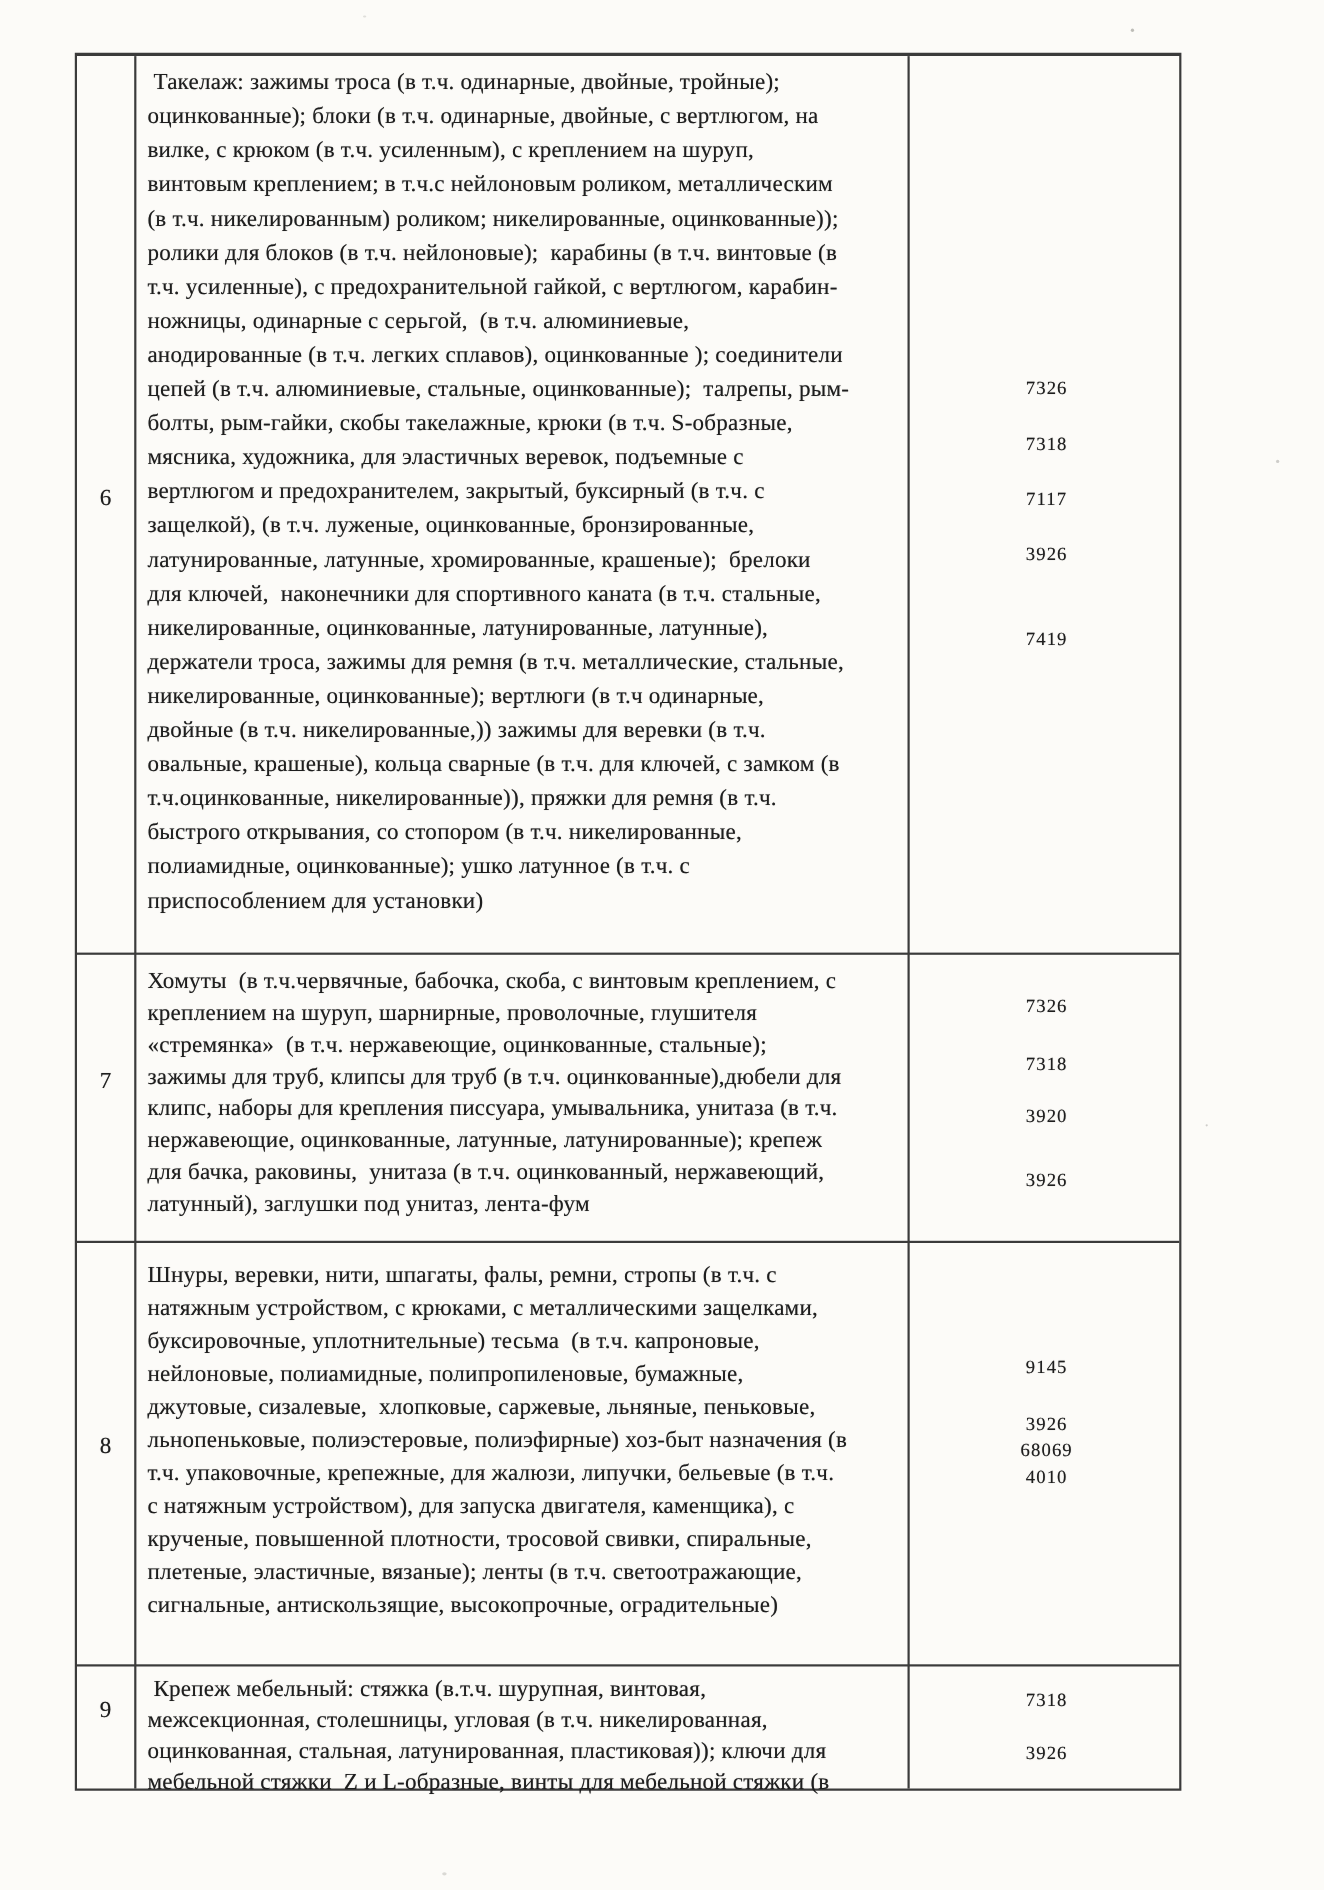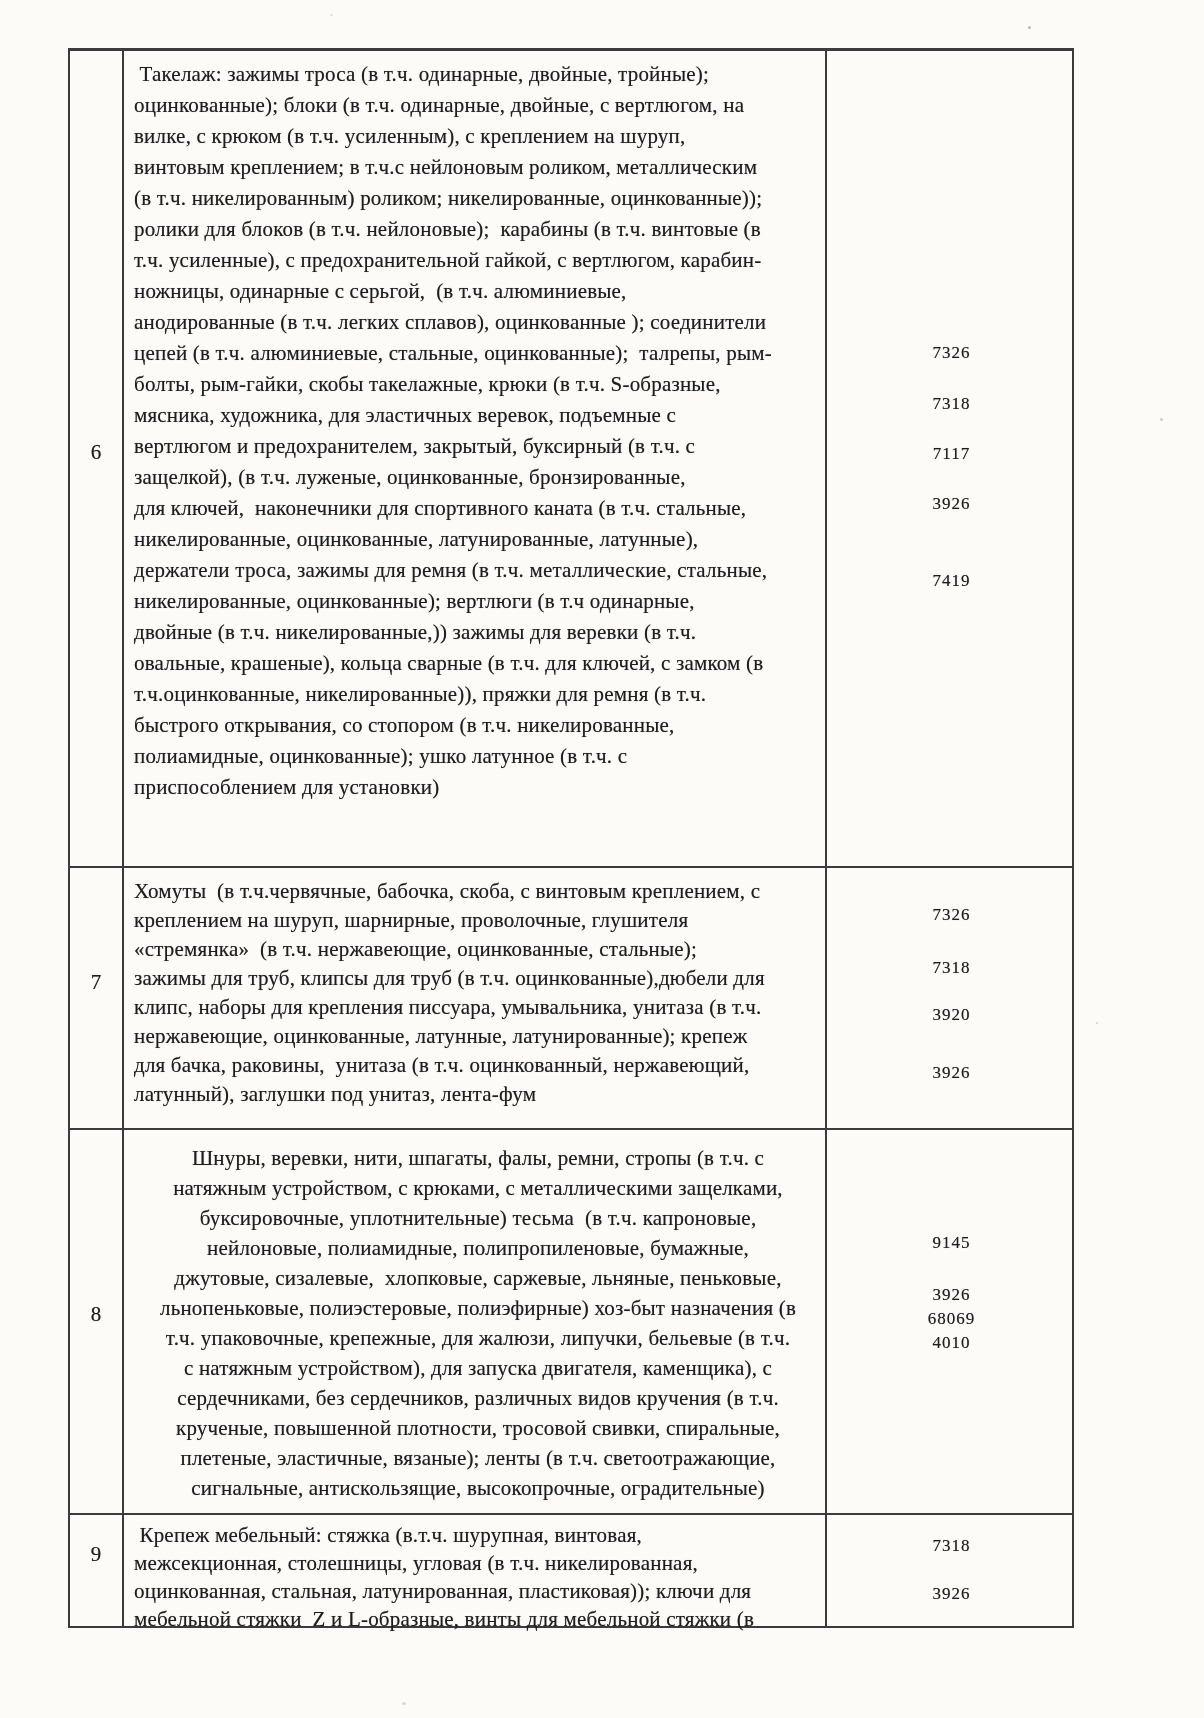"латунированные, латунные, хромированные," div.tline { html: none -> <div>латунированные, латунные, хромированные, крашеные); брелоки</div> }
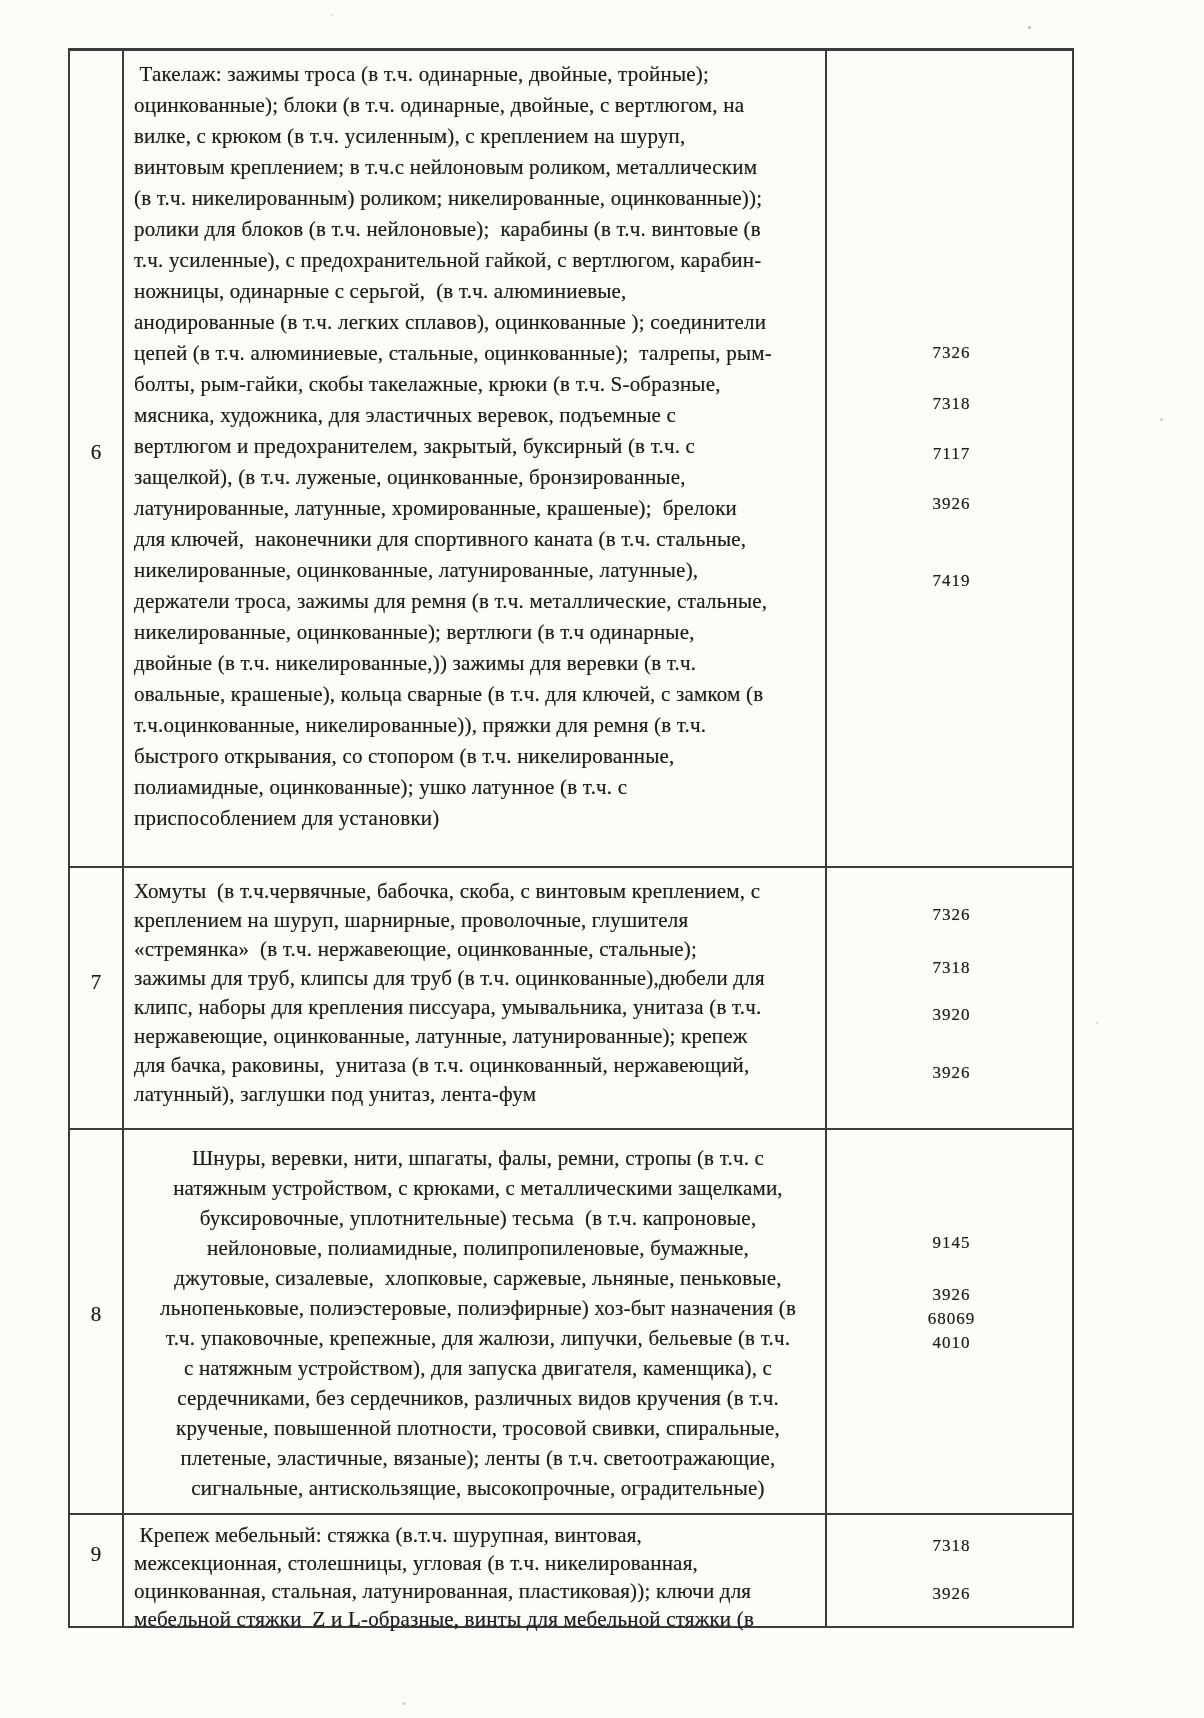"Шнуры, веревки, нити, шпагаты, фалы," .lh30 .tline { text-align: center -> none }
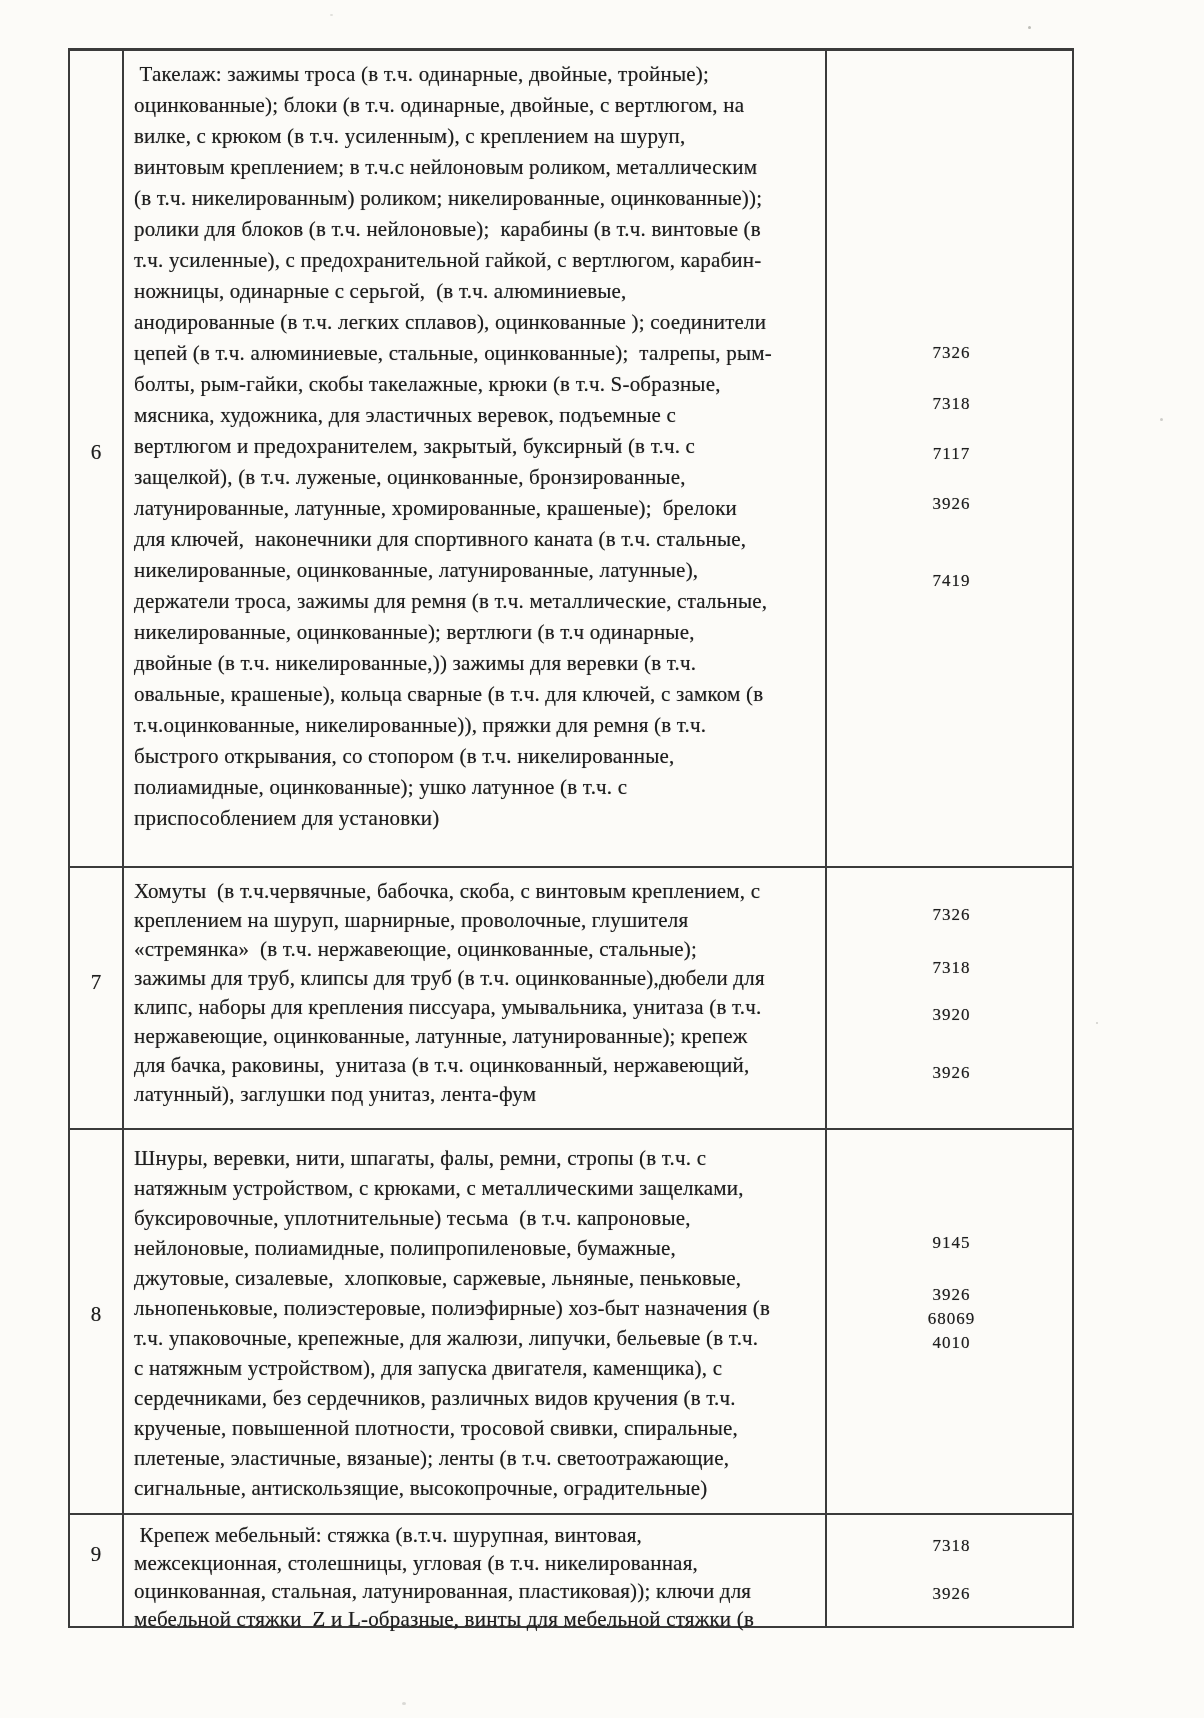"сердечниками, без сердечников, различных" div.tline { html: <div>сердечниками, без сердечников, различных видов кручения (в т.ч.</div> -> none }
